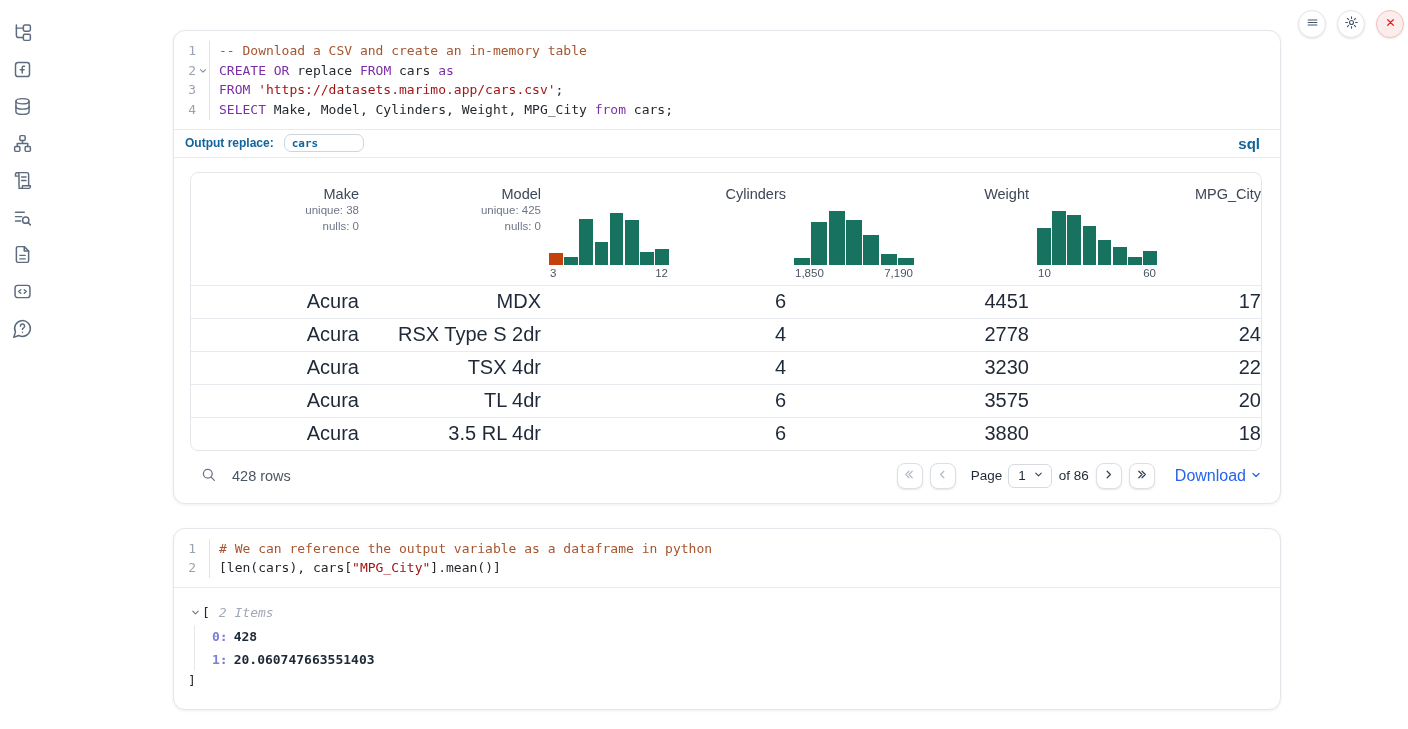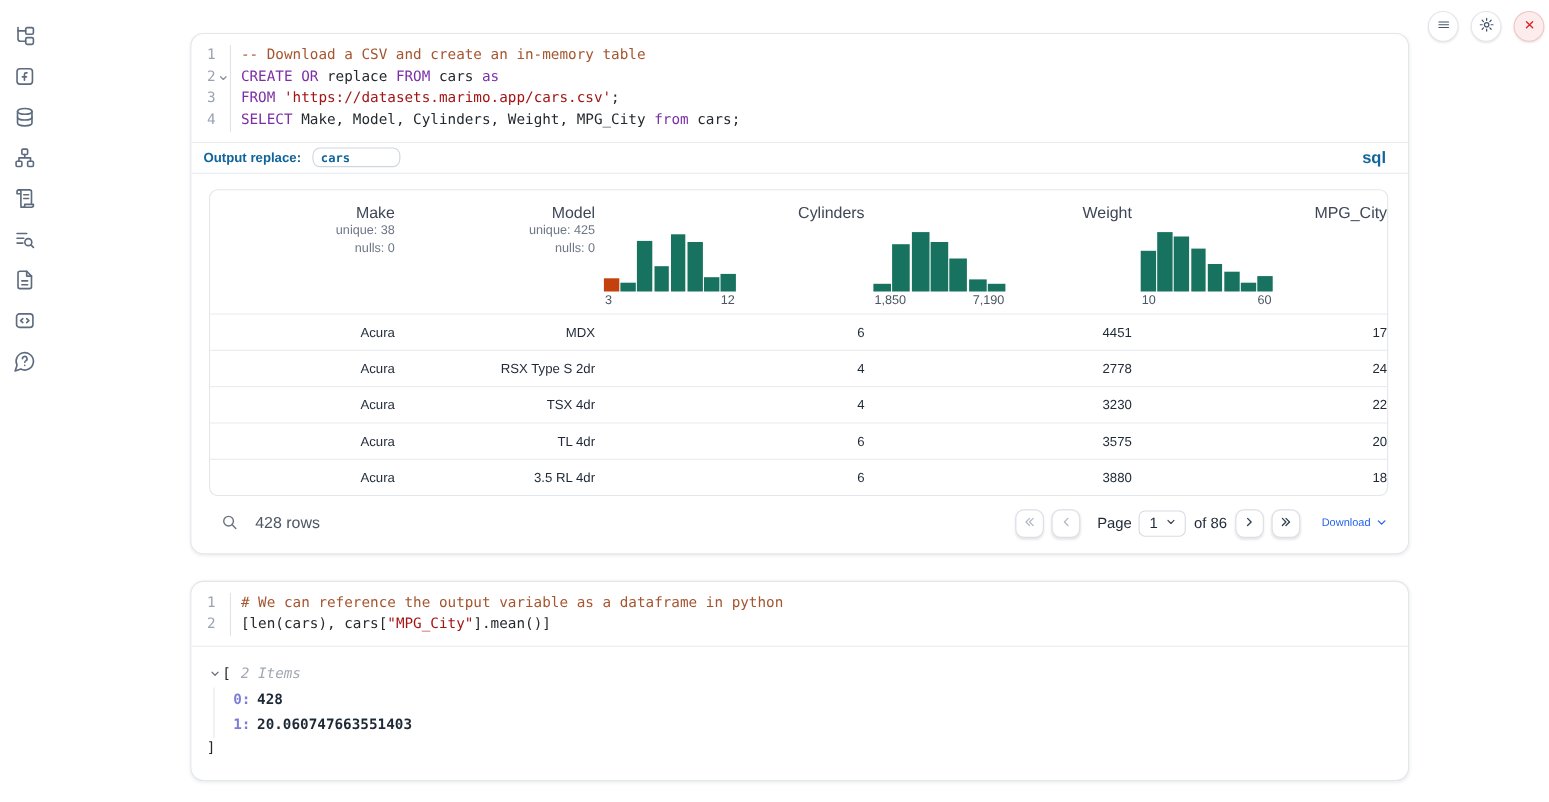"Acura" .t-row { font-size: 12px -> 20px }
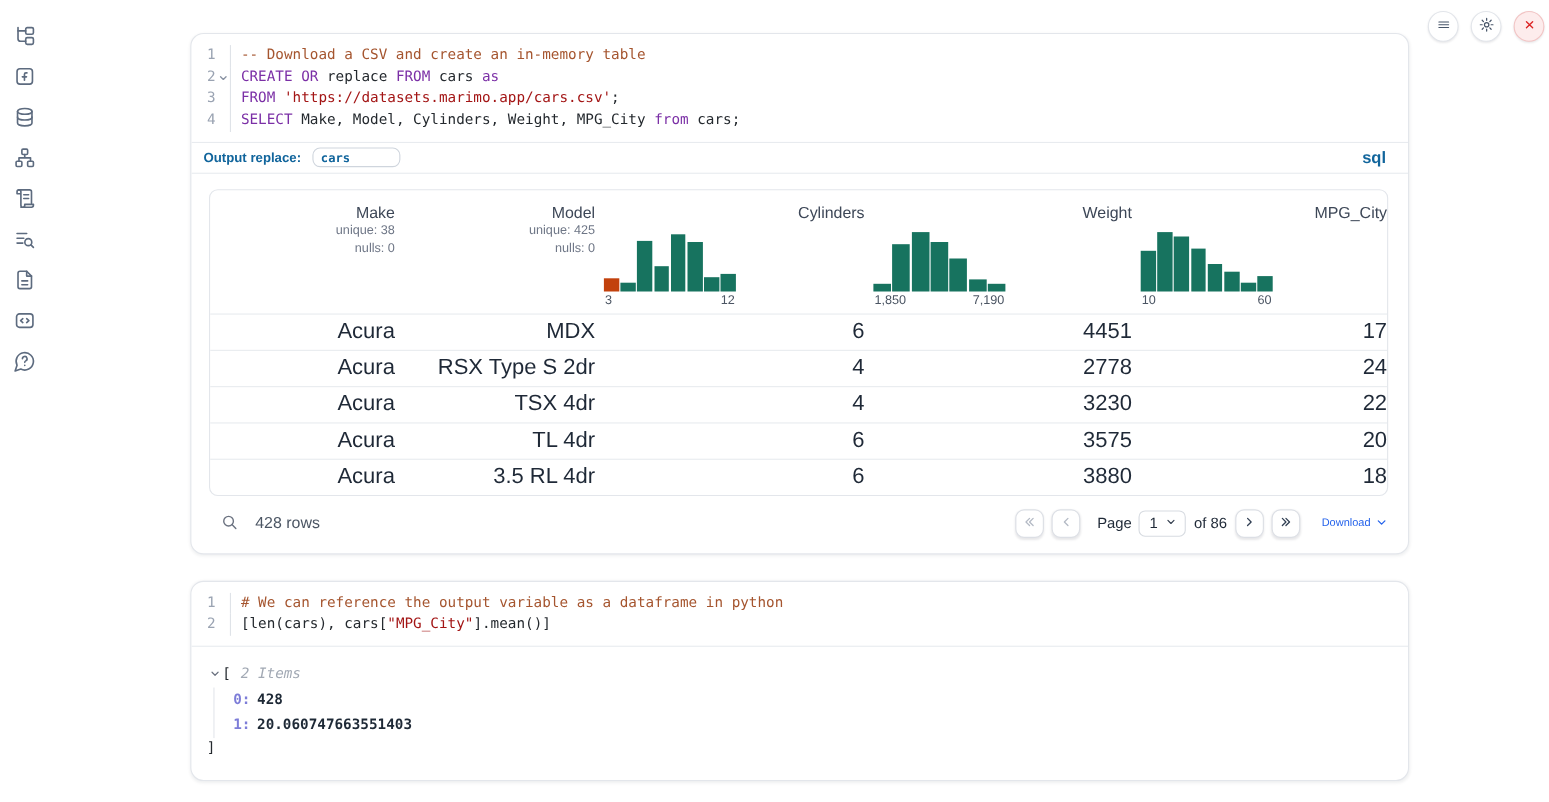"Download" .download { font-size: 10px -> 16px }
